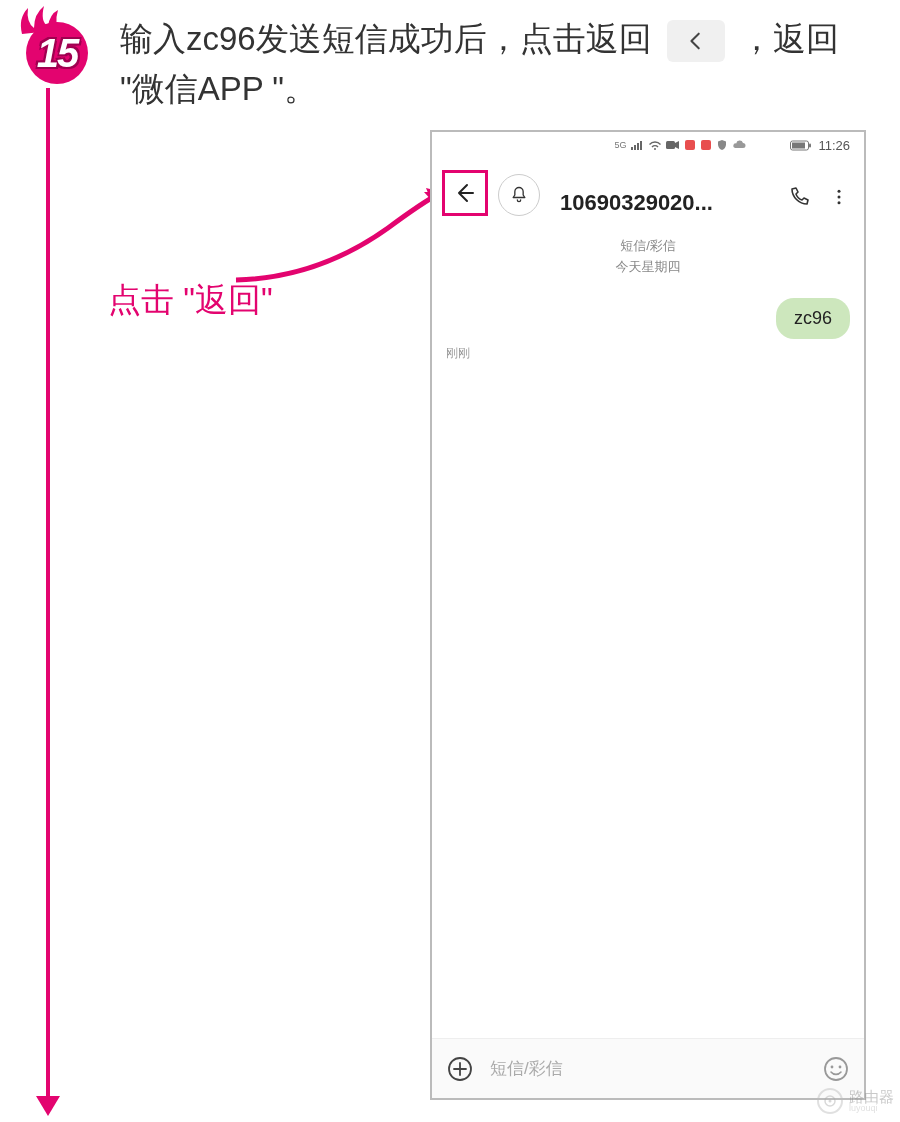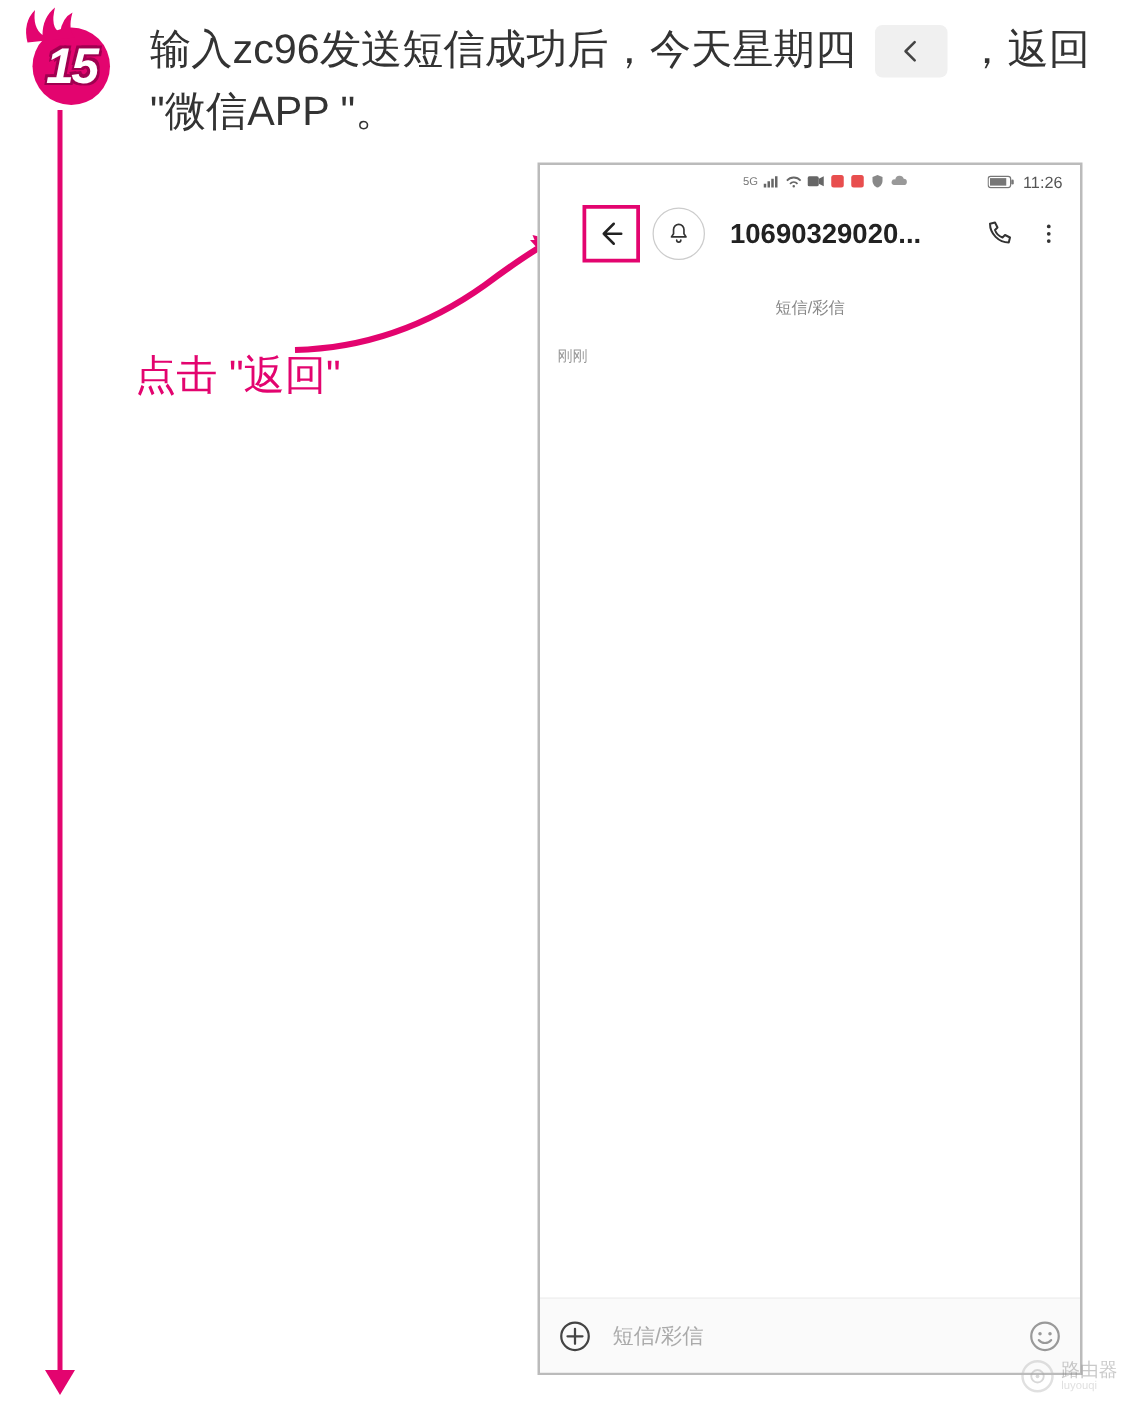"输入zc96发送短信成功后，今天星期四" span { text: 今天星期四 -> 点击返回 }
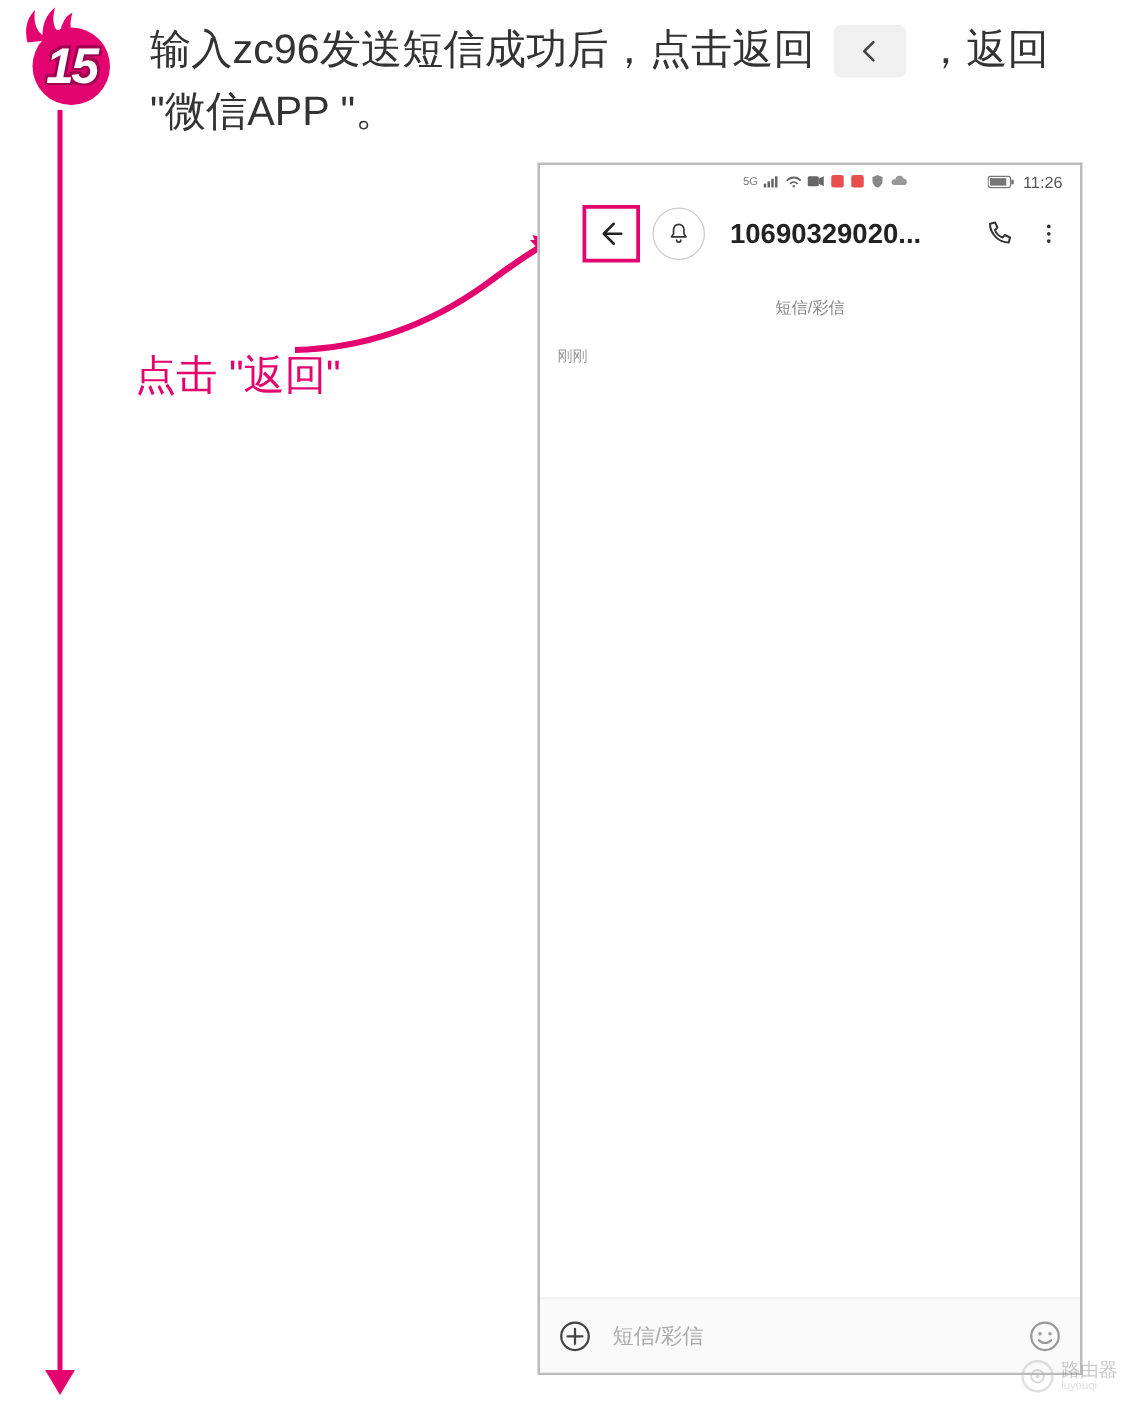"5G" .status-bar { gap: 20px -> none }
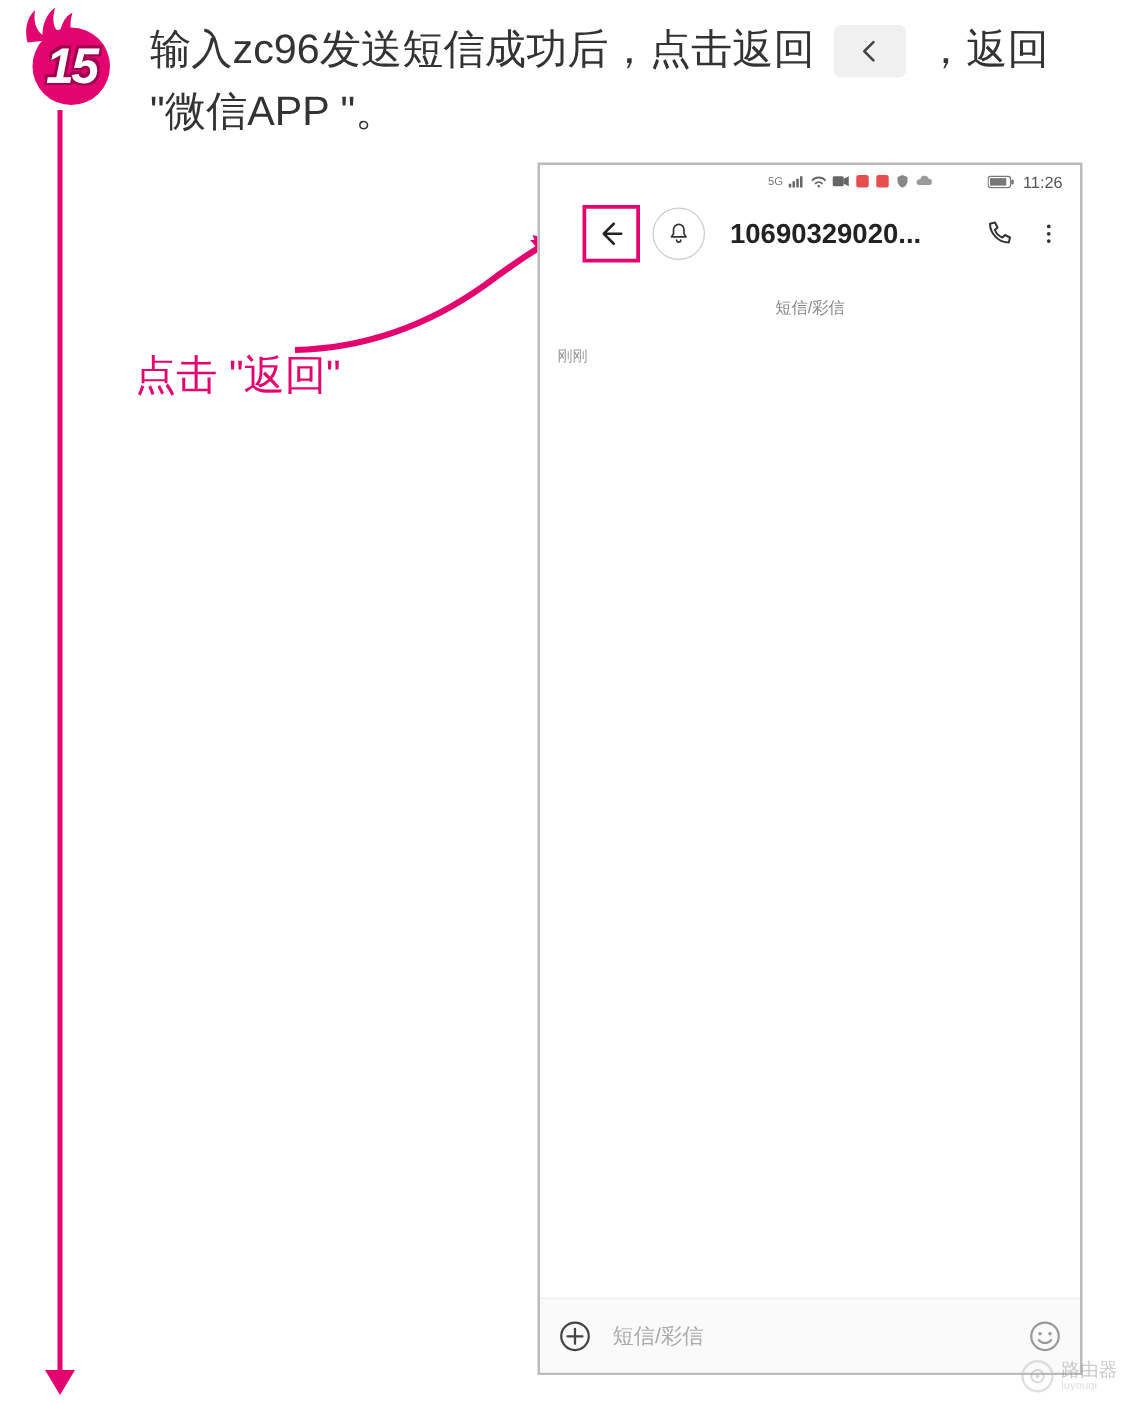"10690329020..." .titlebar { align-items: center -> flex-end; margin-left: 24px -> none }
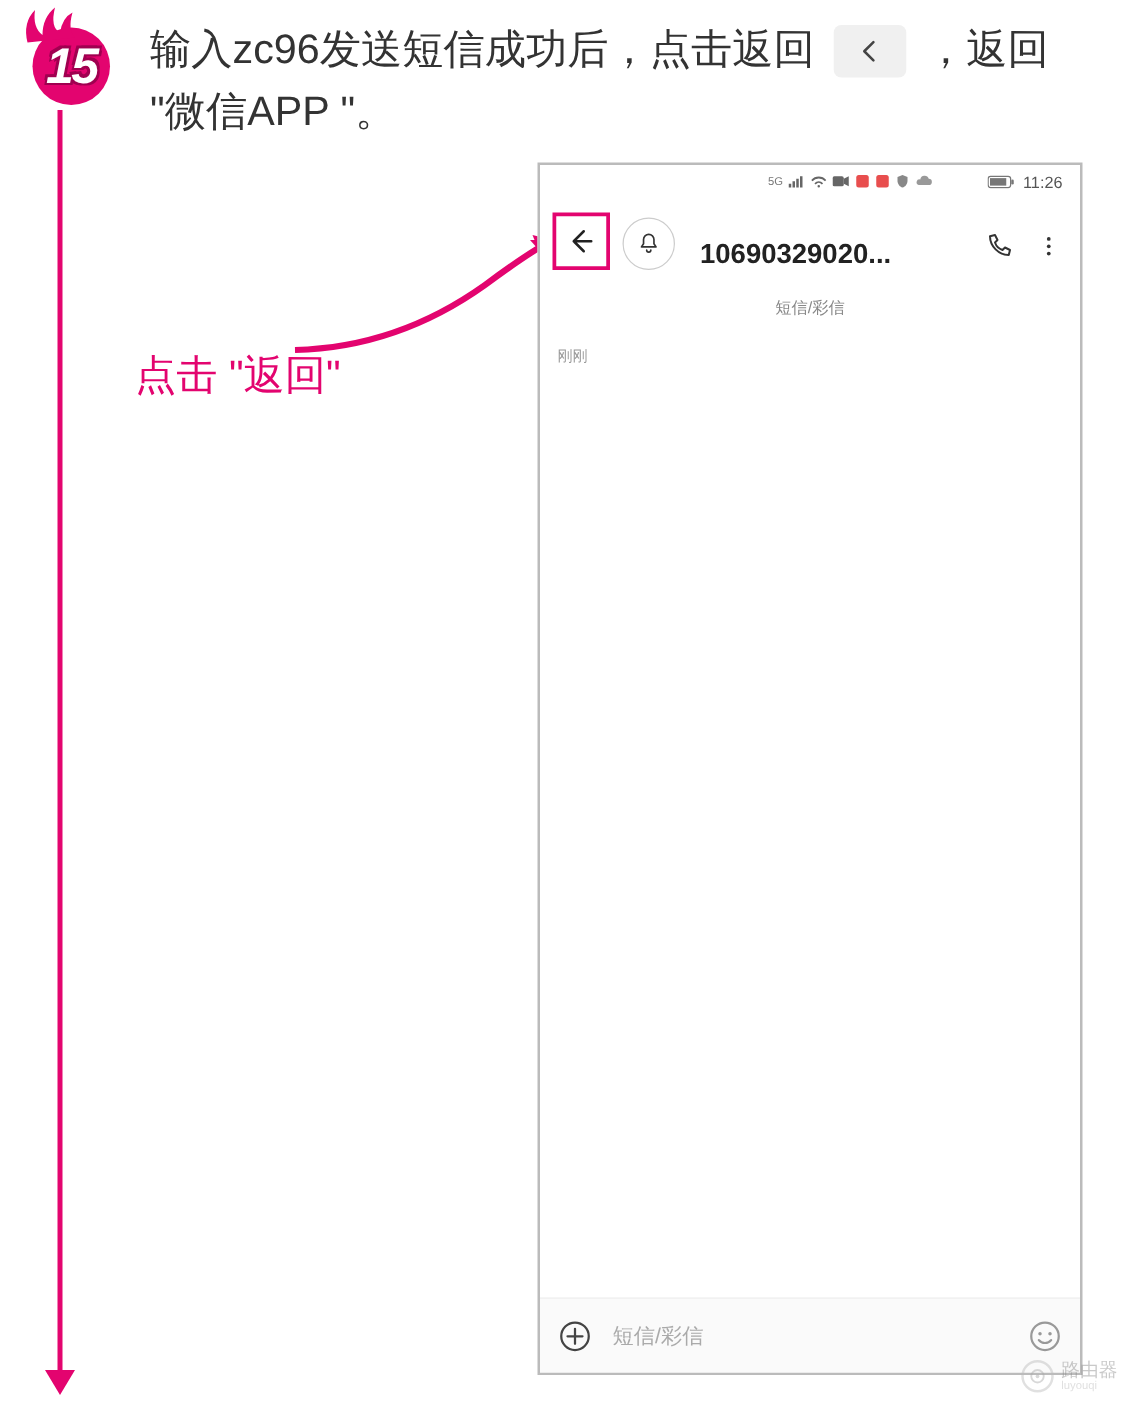"今天星期四" div { html: none -> <div>今天星期四</div> }
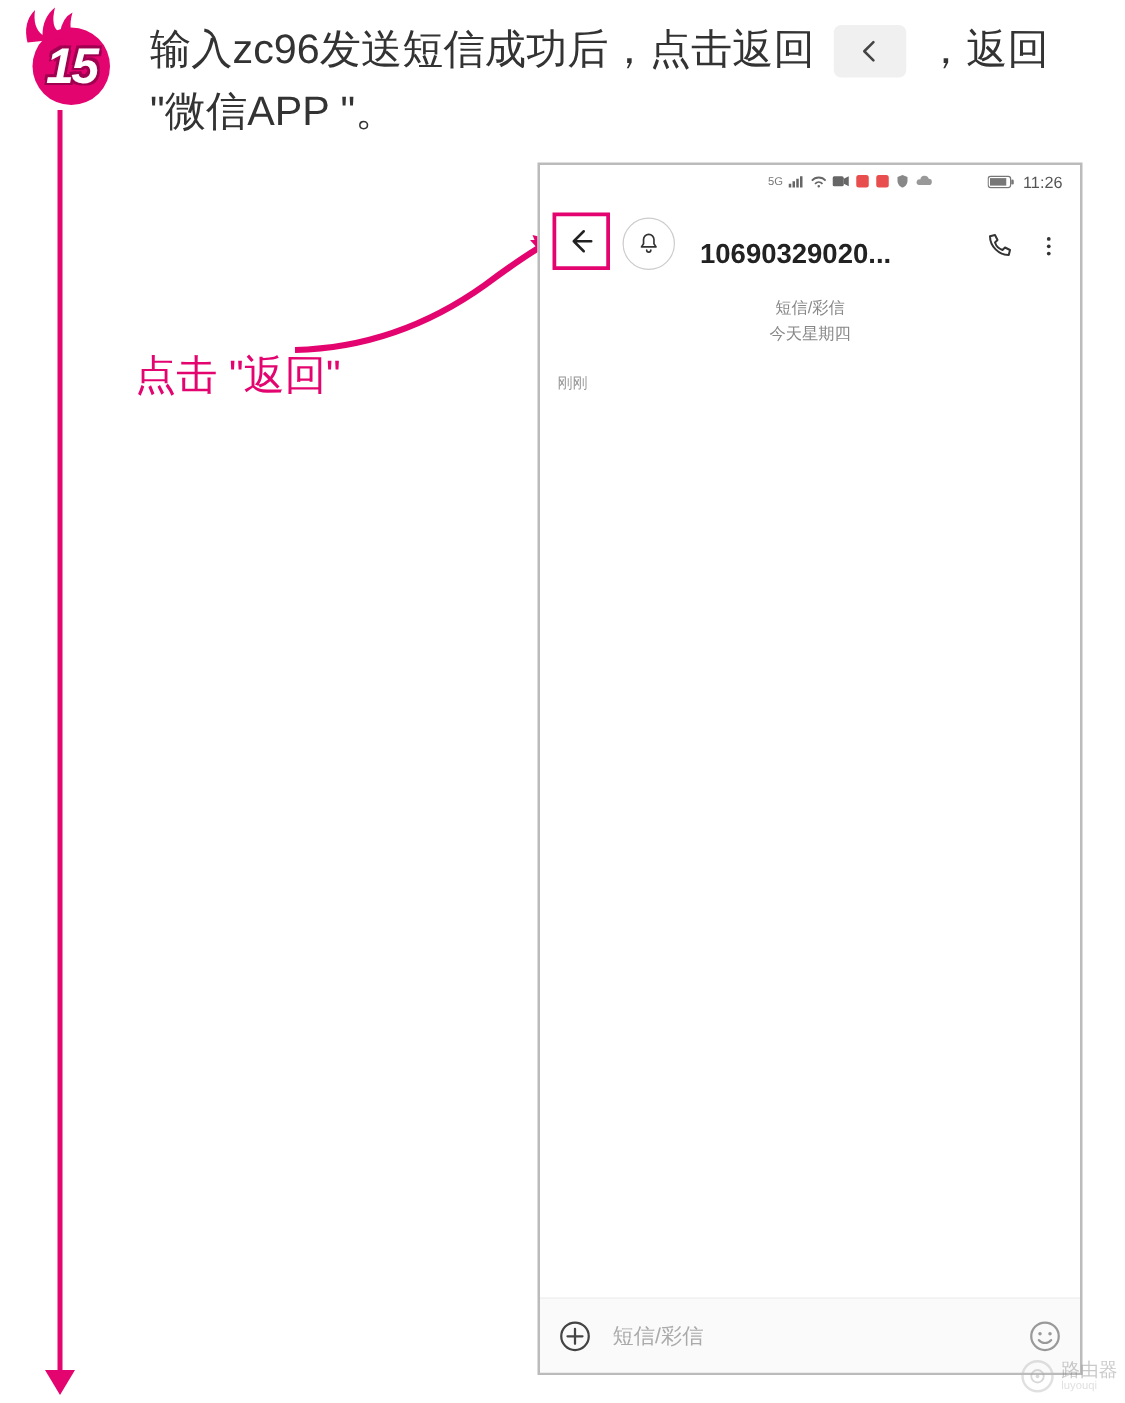"zc96" div.bubble-row { html: none -> <div> <div>zc96</div> </div> }
